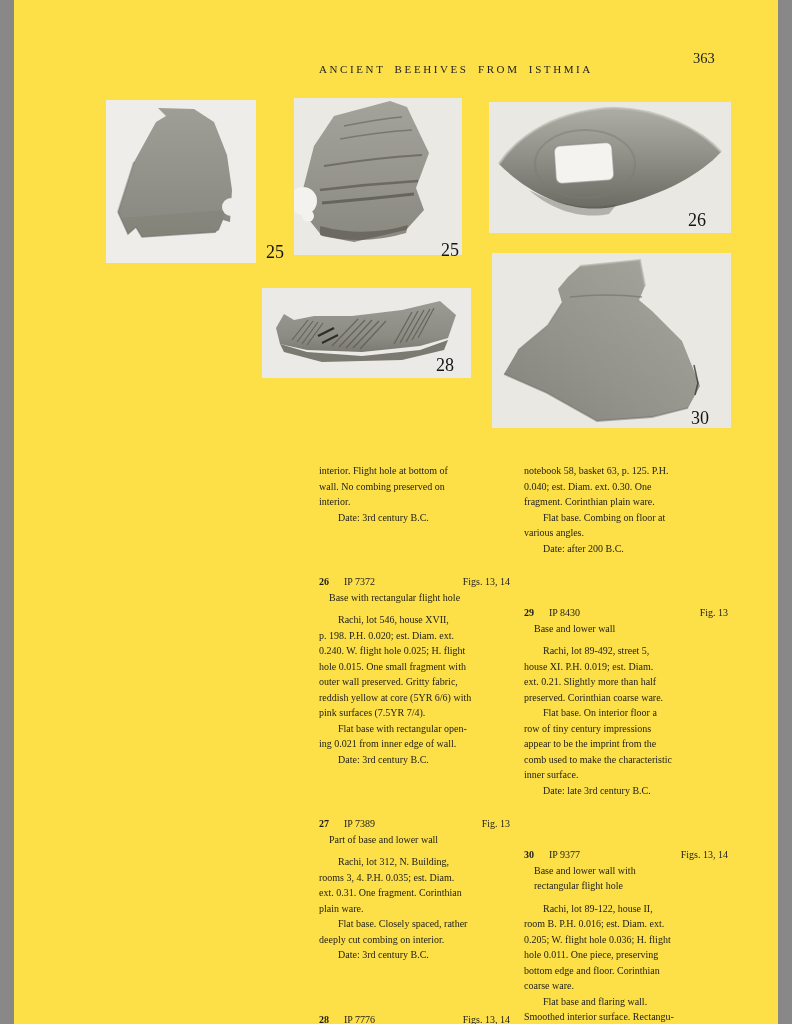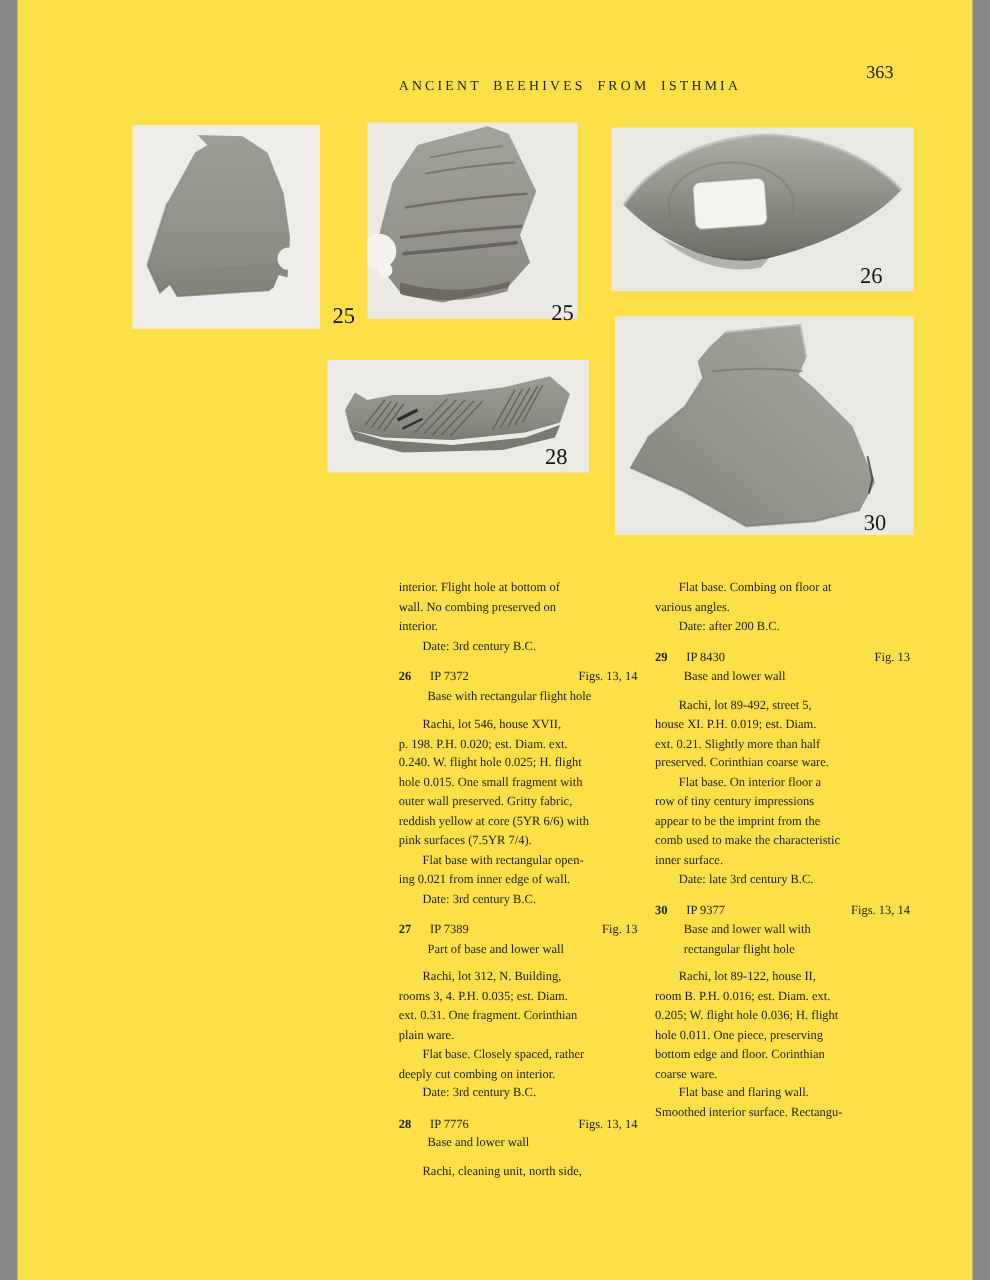"notebook 58, basket 63, p." div.para { html: none -> <div>notebook 58, basket 63, p. 125. P.H. 0.040; est. Diam. ext. 0.30. One fragment. Corinthian plain ware.</div> }
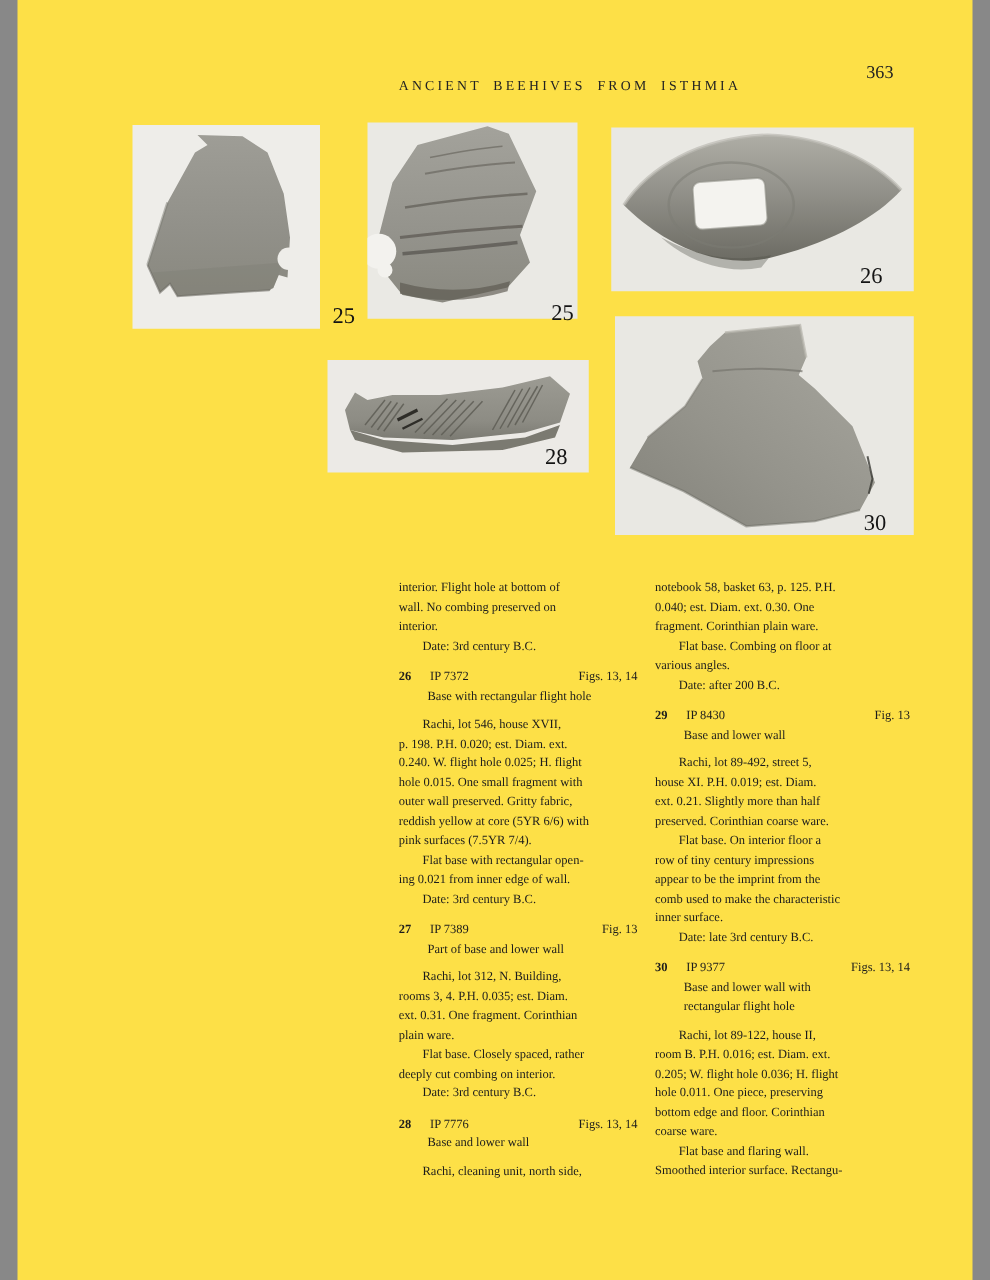"IP 7372" .eip { margin-top: none -> 40px }
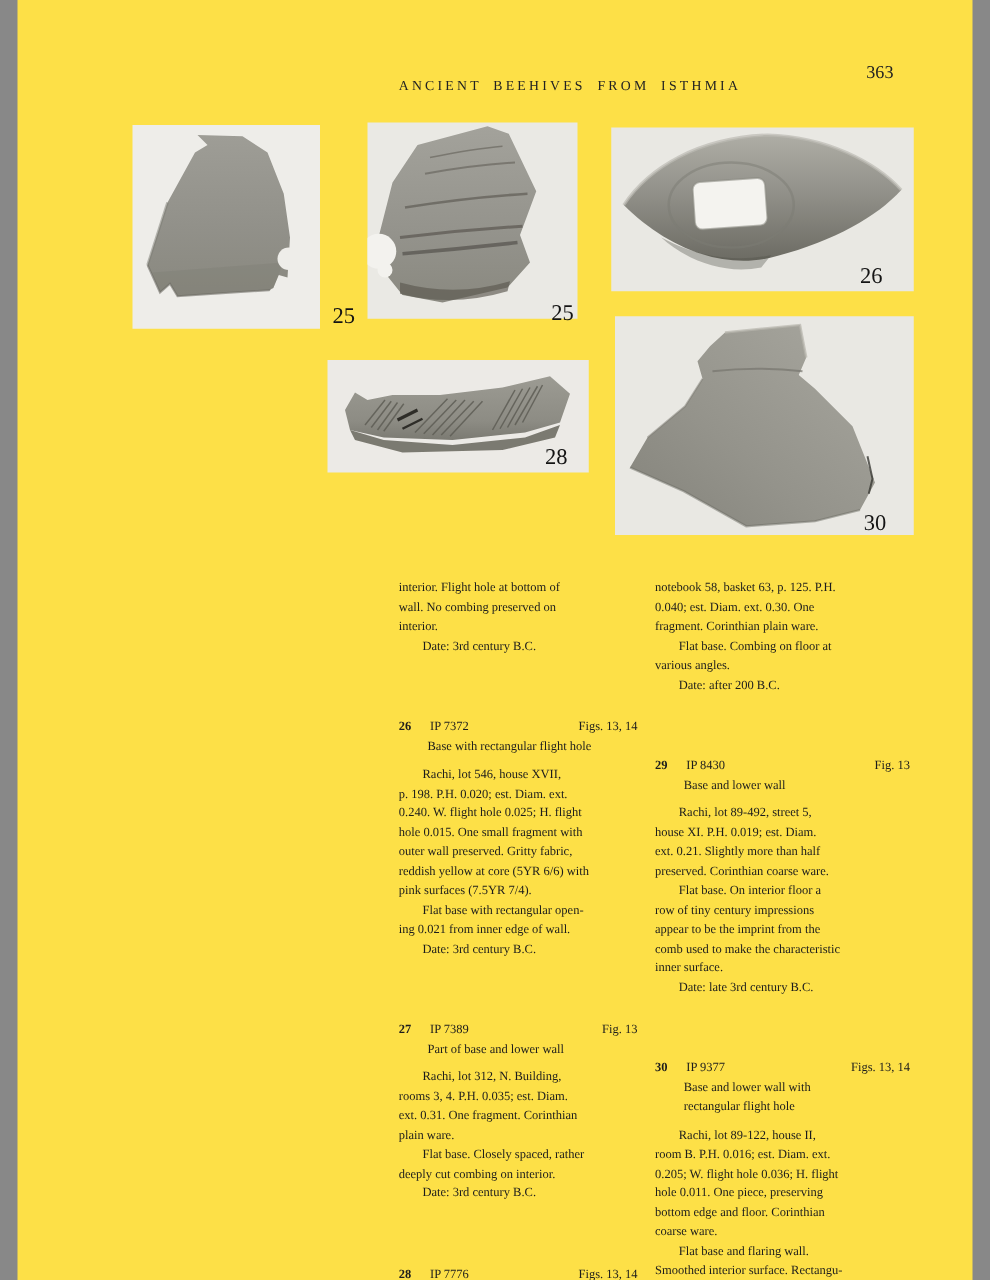"Base with rectangular flight hole" .esub { margin-left: 23px -> 10px }
